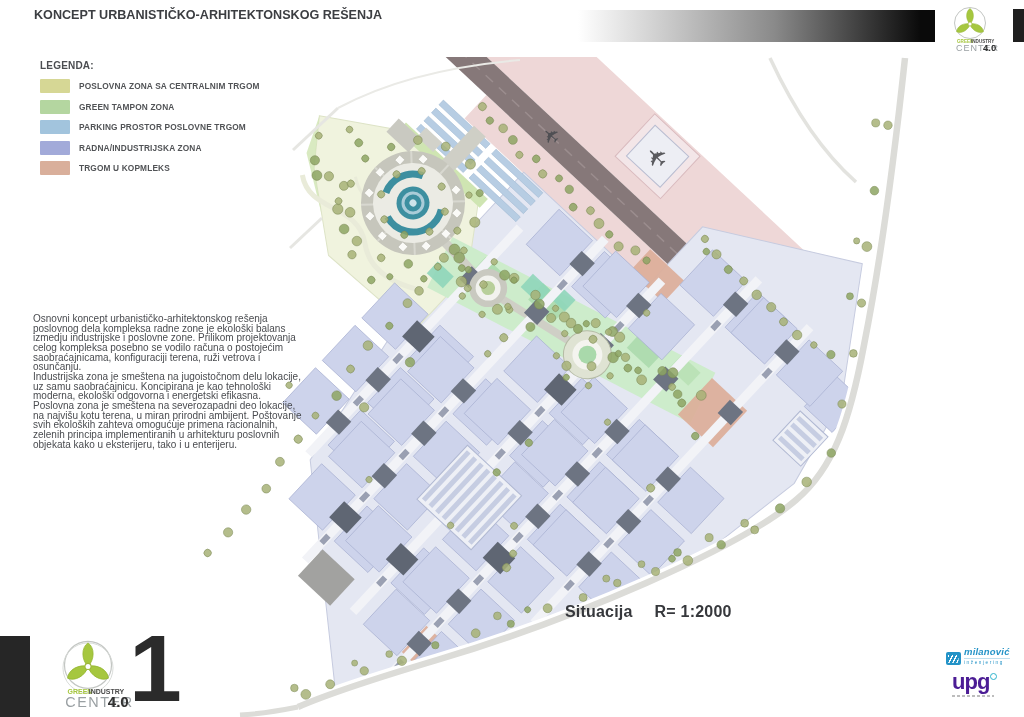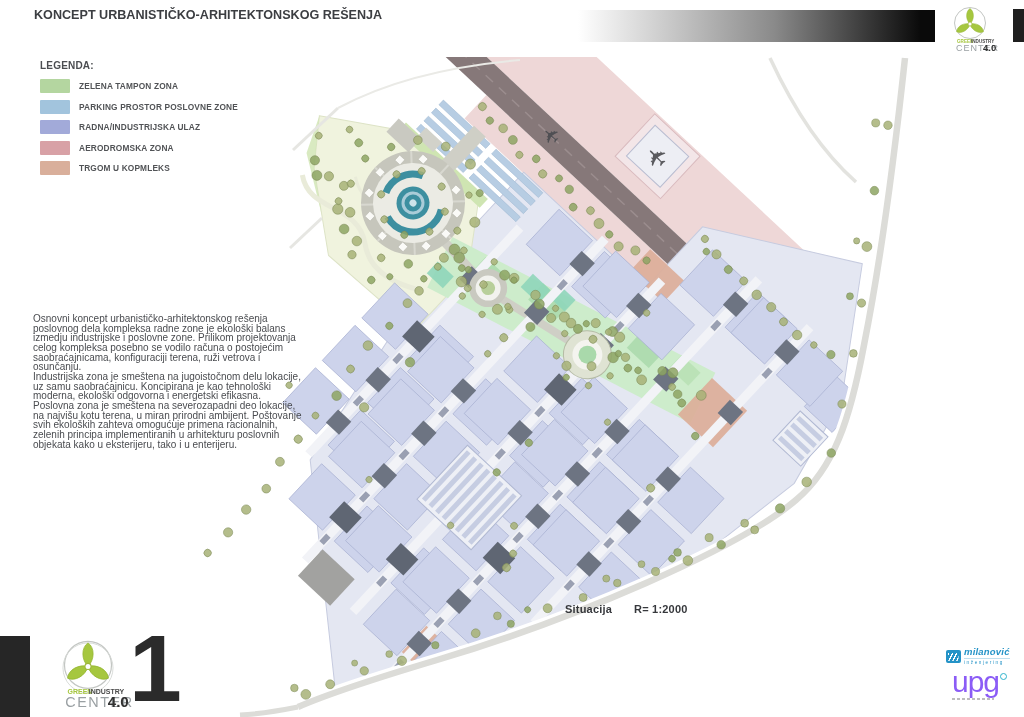"POSLOVNA ZONA SA CENTRALNIM TRGOM" div.leg-row { html: none -> <div> <span></span> <span>POSLOVNA ZONA SA CENTRALNIM TRGOM</span> </div> }
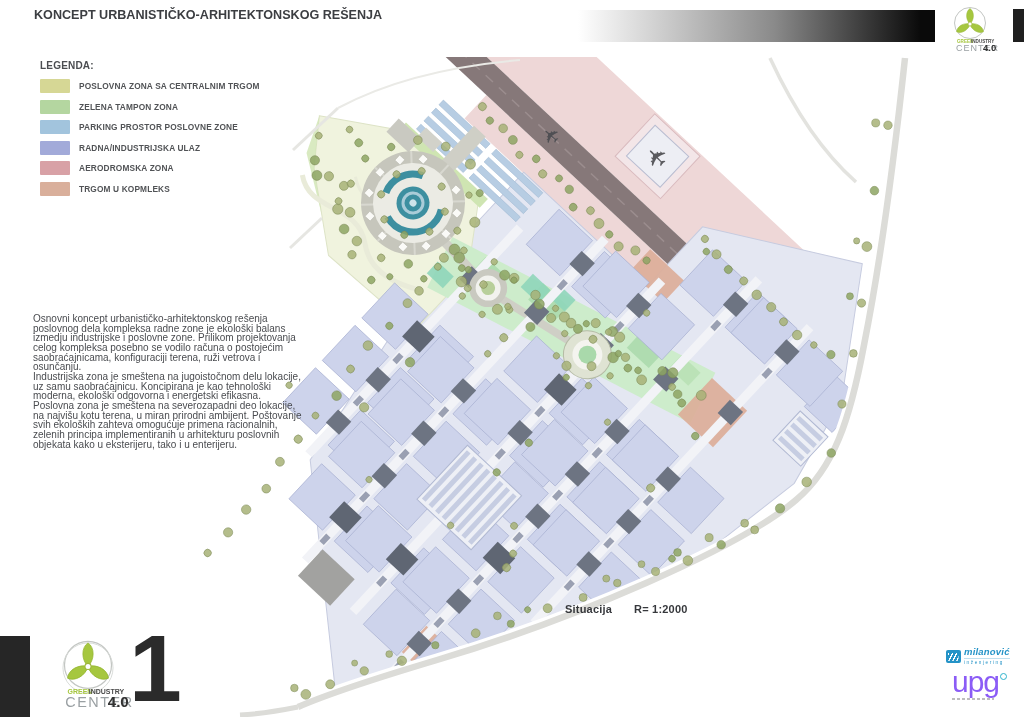"ZELENA TAMPON ZONA" span.leg-label { text: ZELENA -> GREEN }
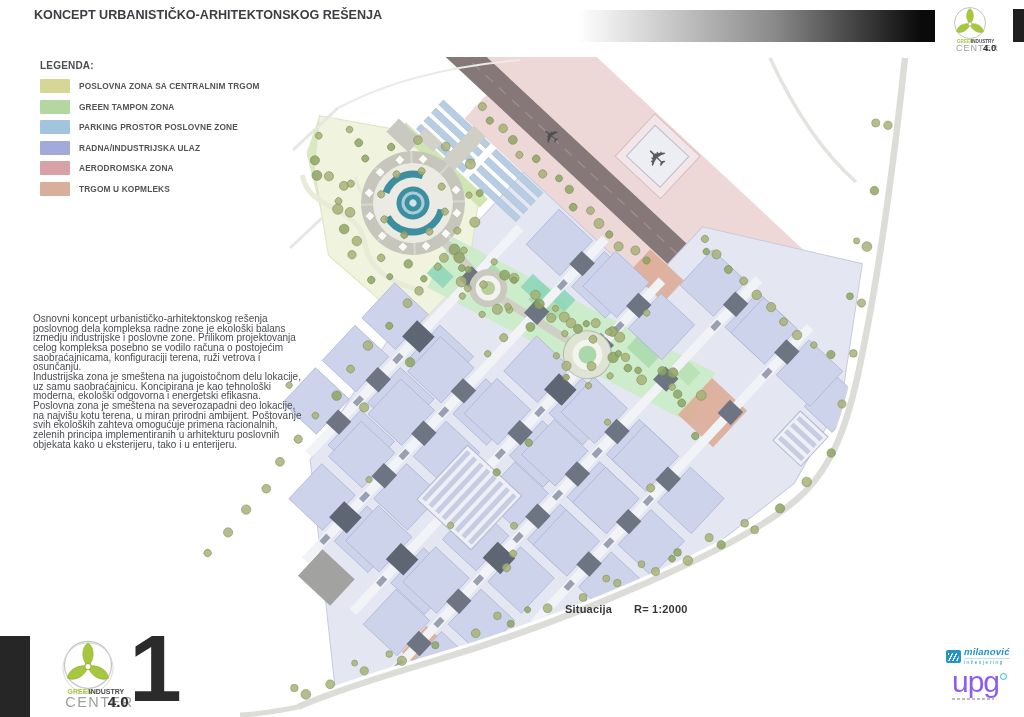"PARKING PROSTOR POSLOVNE ZONE" span.leg-label { text: ZONE -> TRGOM }
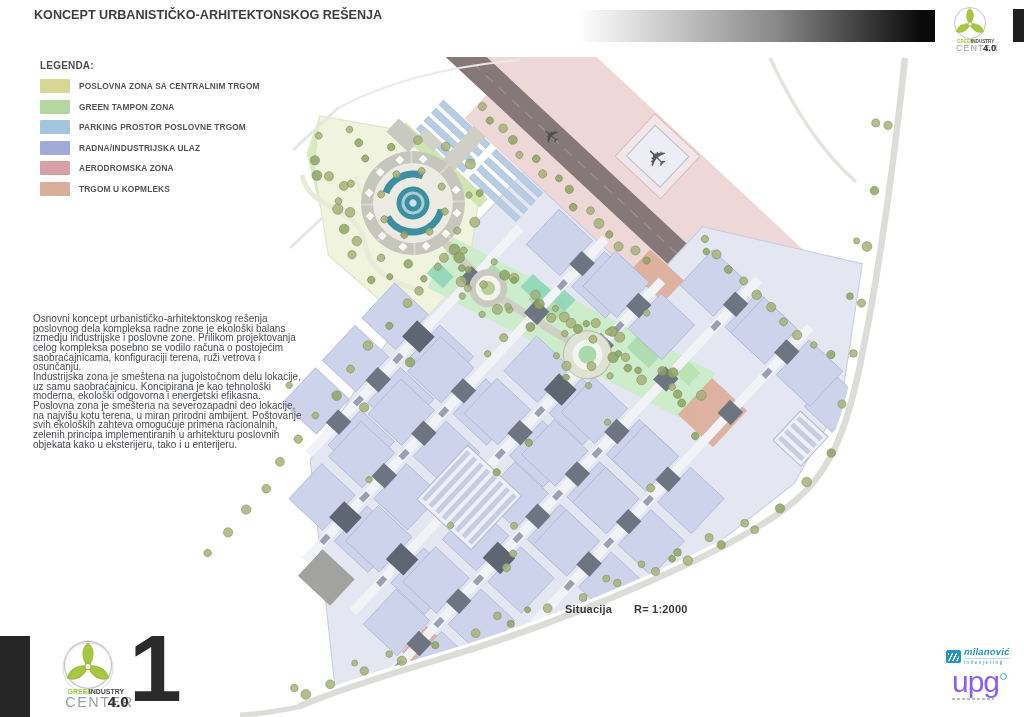"RADNA/INDUSTRIJSKA ULAZ" span.leg-label { text: ULAZ -> ZONA }
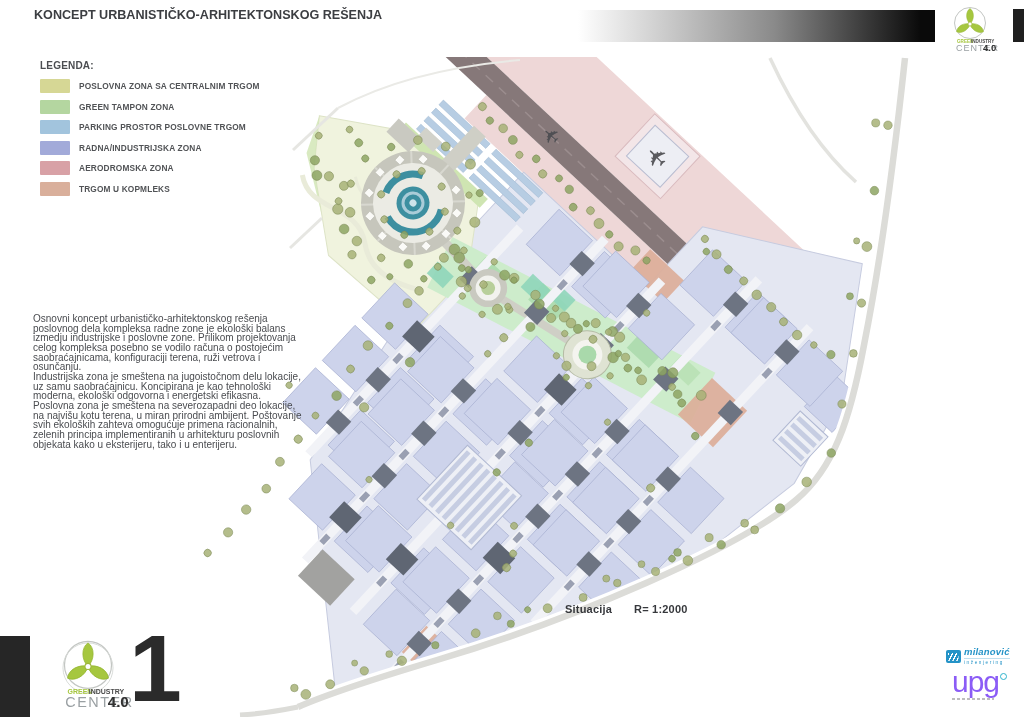"AERODROMSKA ZONA" div.leg-row { html: <div> <span></span> <span>AERODROMSKA ZONA</span> </div> -> none }
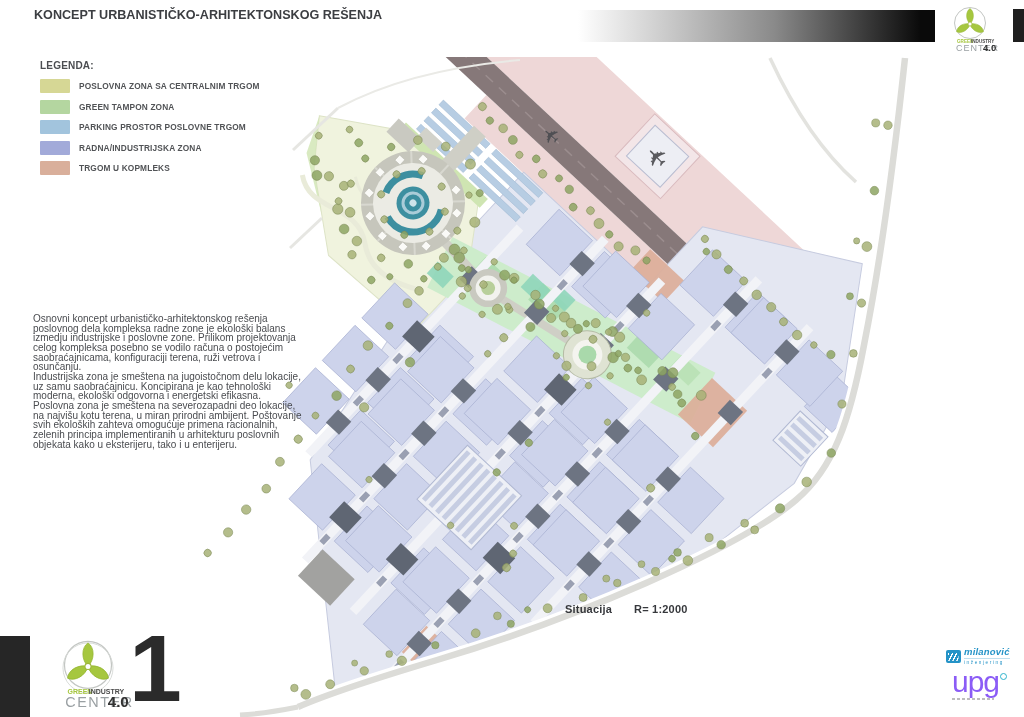"Situacija R= 1:2000" #scale-label { font-size: 11px -> 16px }
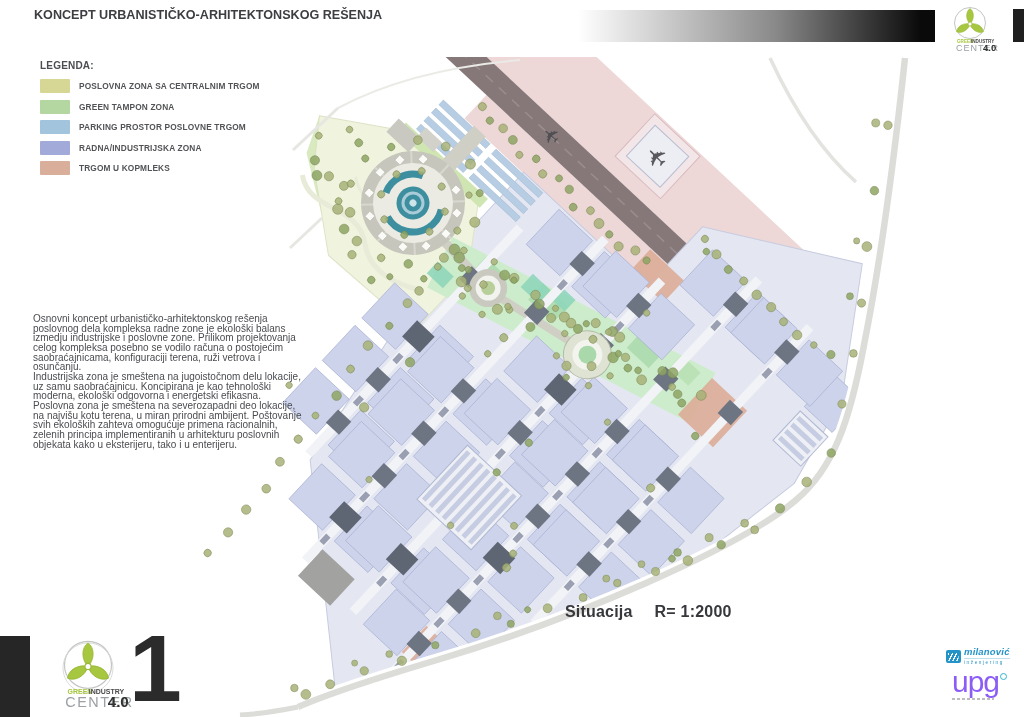"milanović" #milanovic { align-items: center -> flex-end }
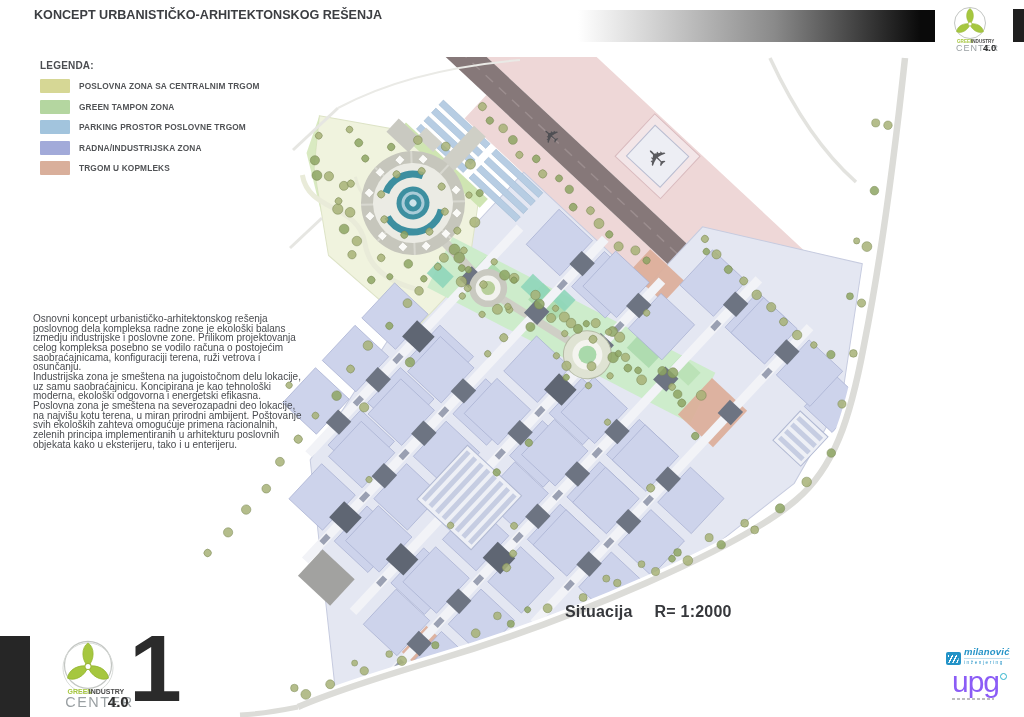"upg" #upg-name { color: #8b5cf6 -> #4c1d95; font-size: 30px -> 22px; font-weight: normal -> bold }
